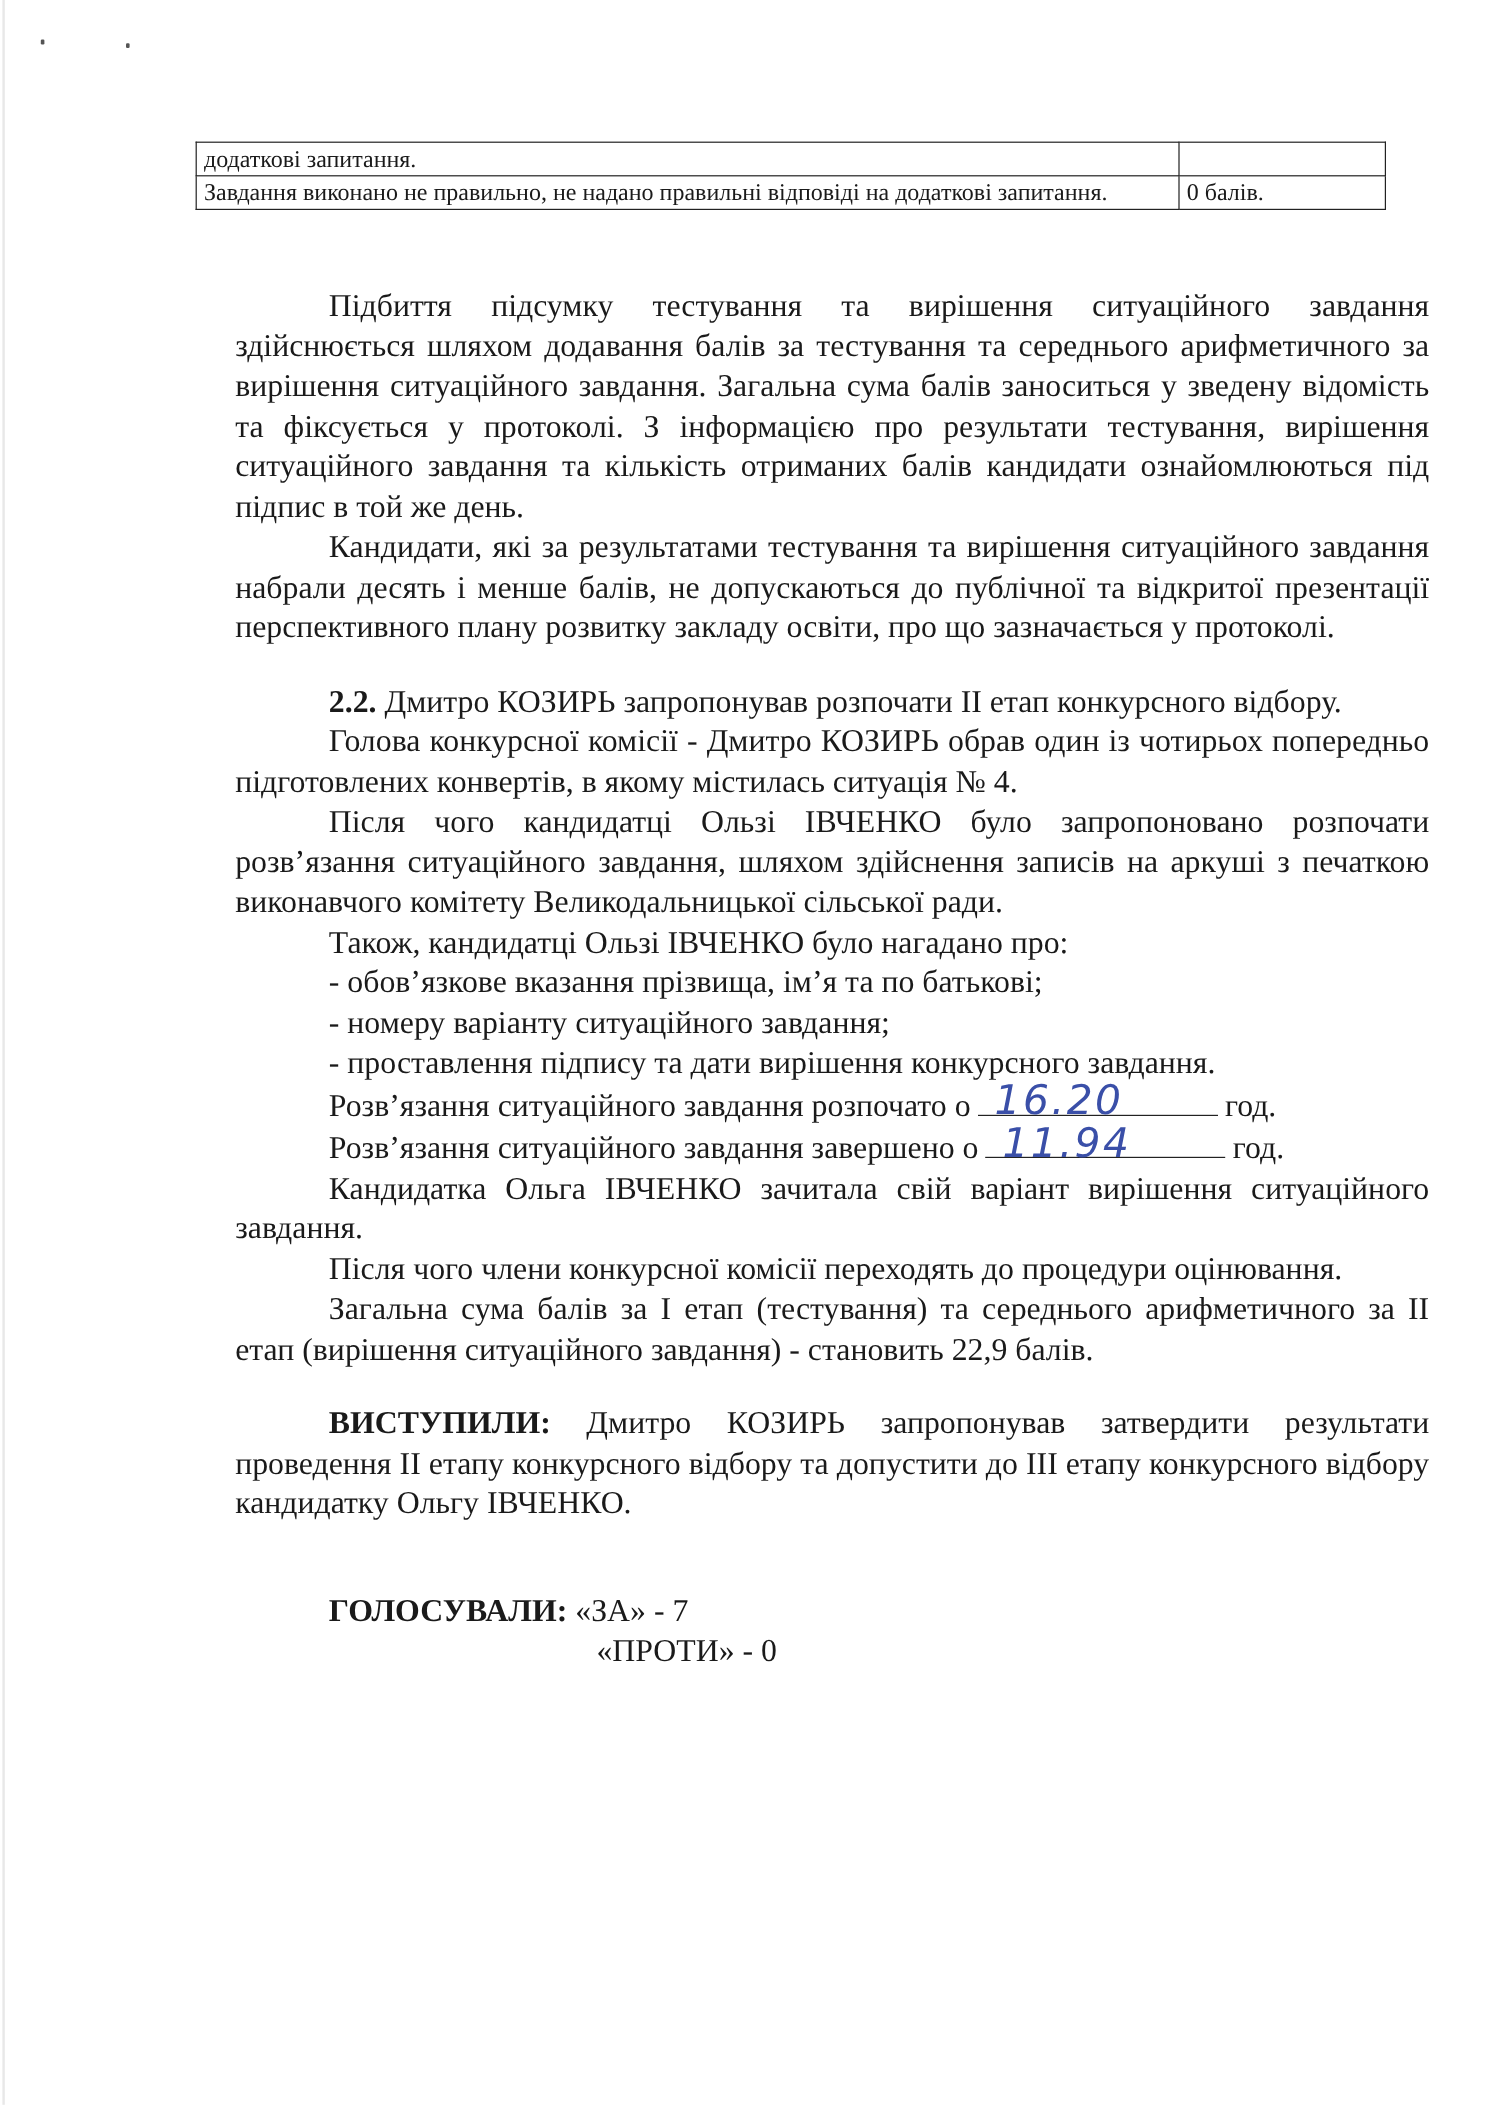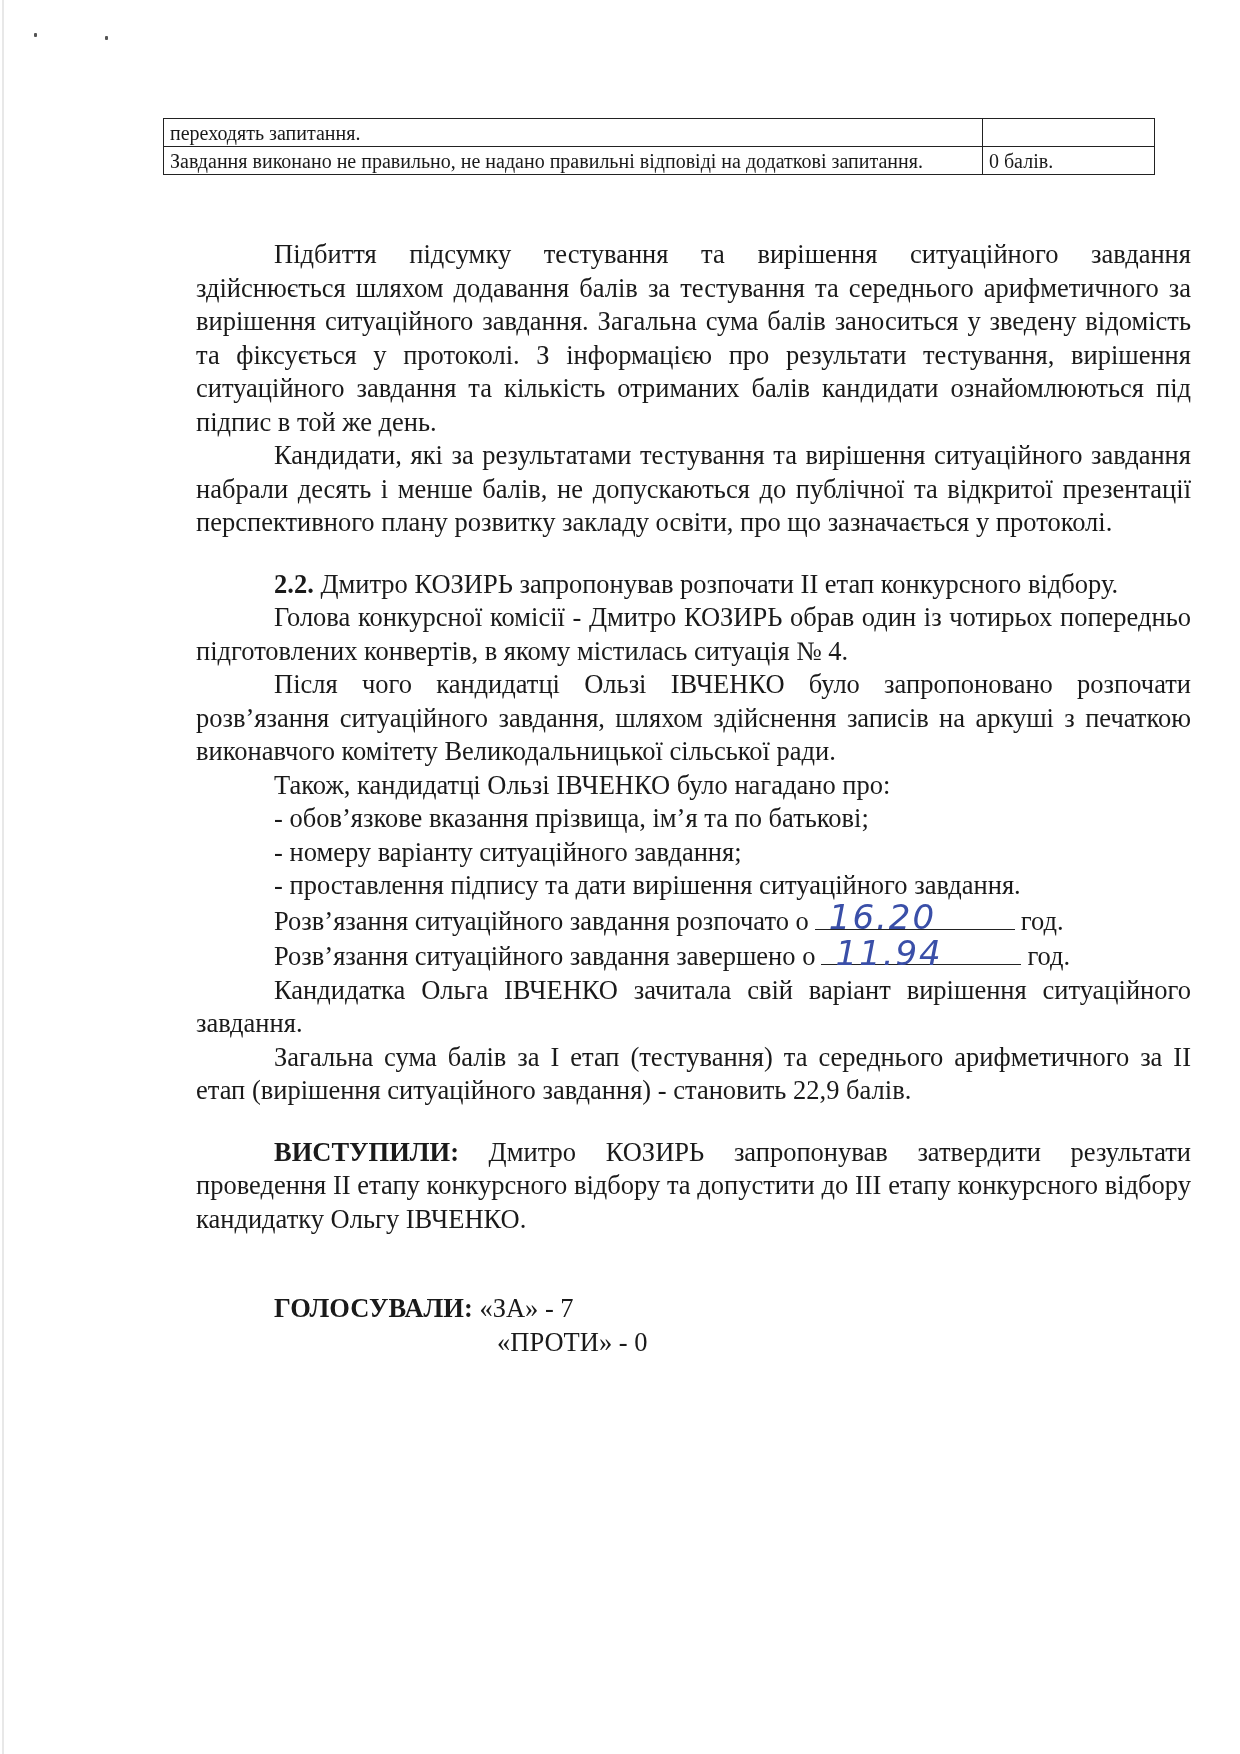"переходять запитання." td.desc { text: переходять -> додаткові }
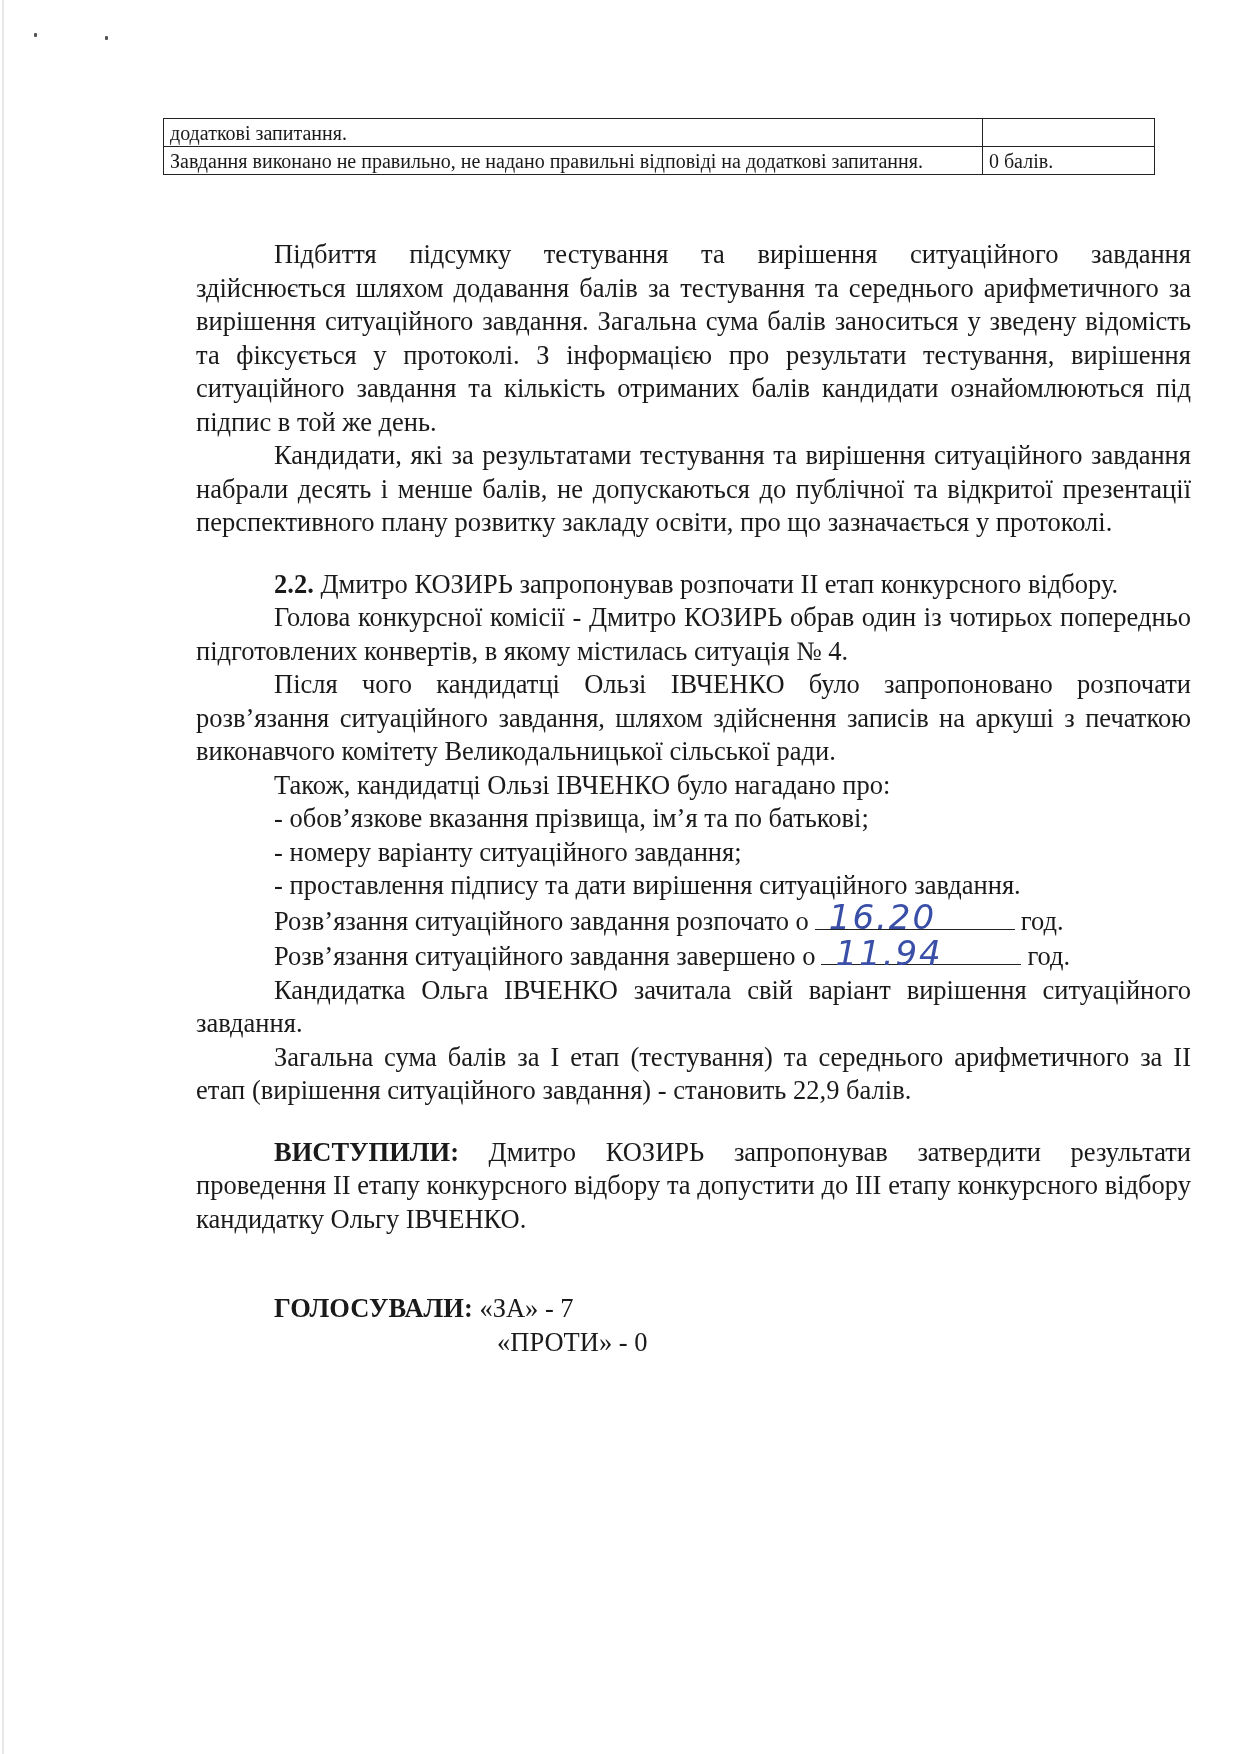"- проставлення підпису та дати" p.li { text: ситуаційного -> конкурсного }
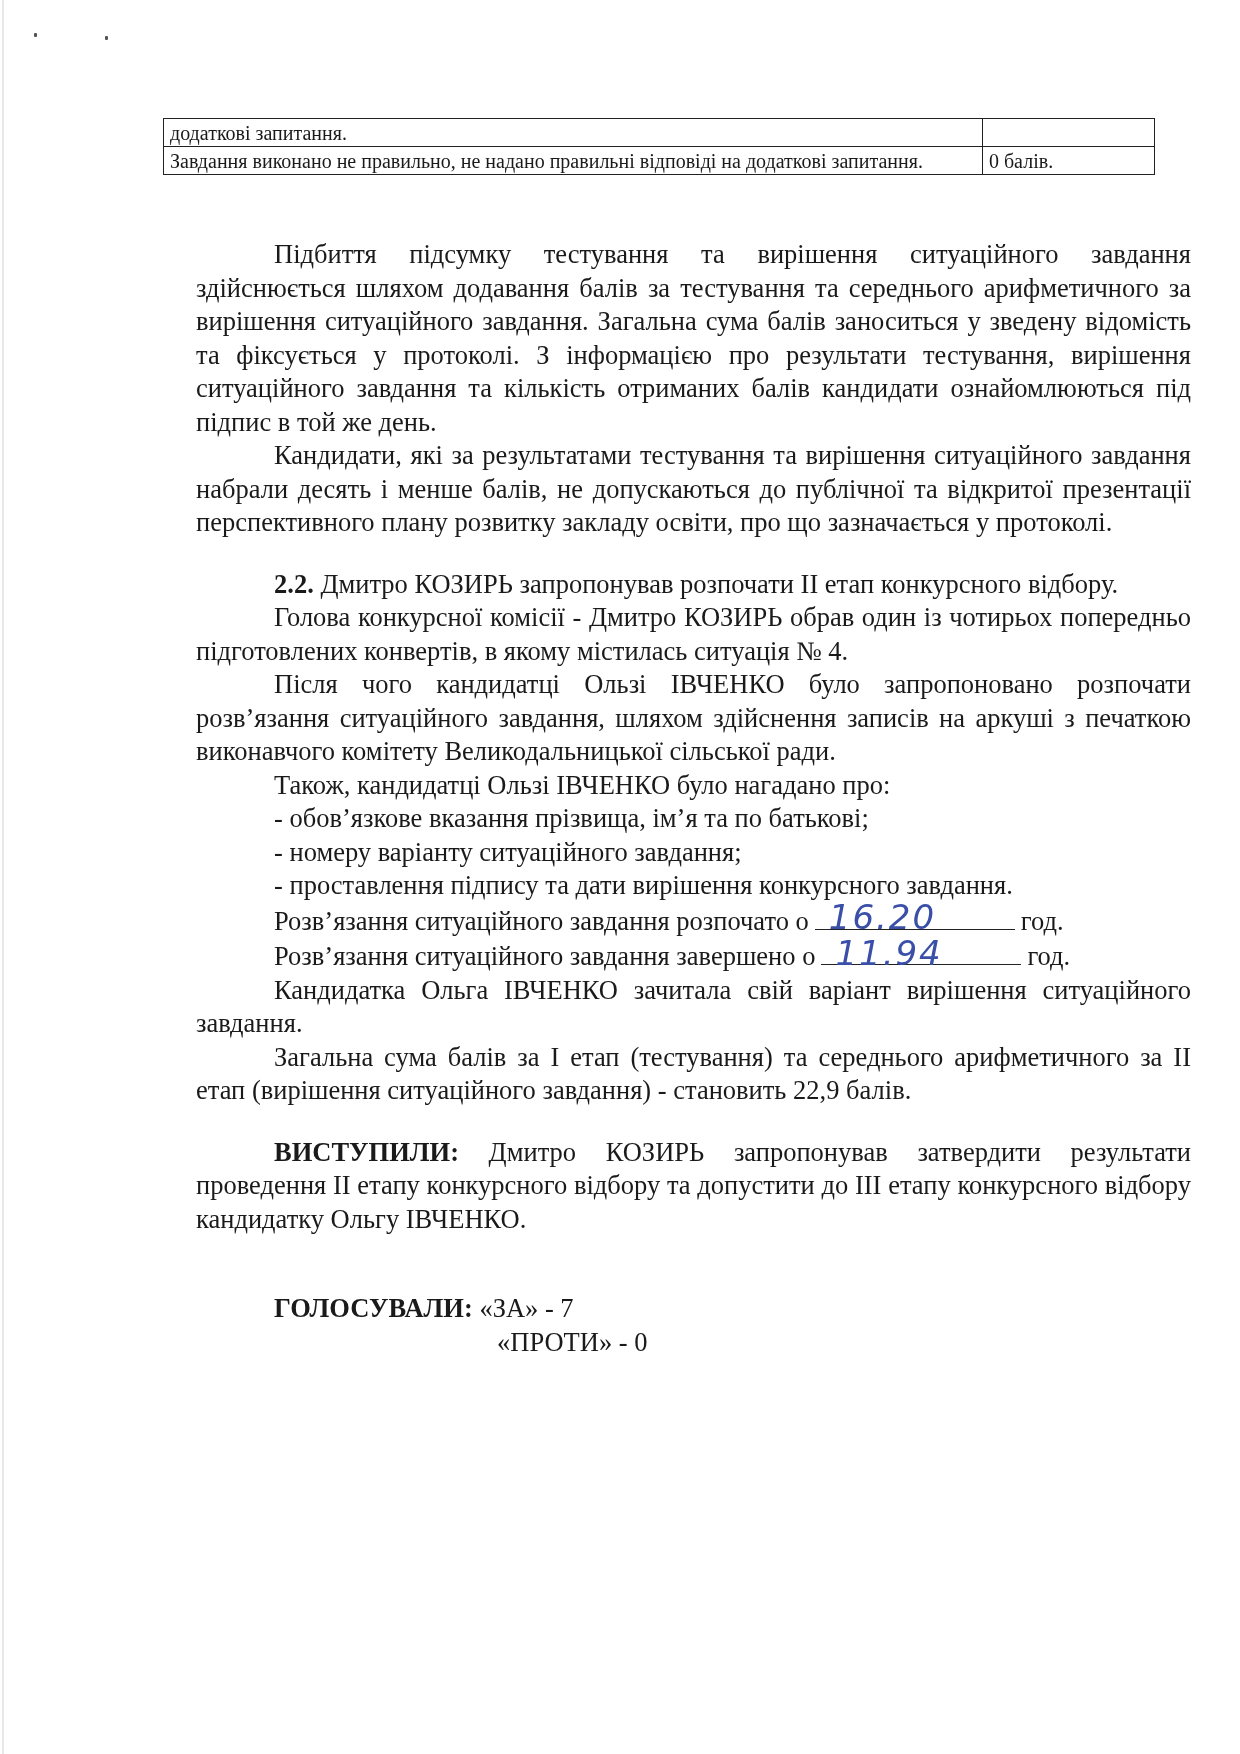"Після чого члени конкурсної комісії" p.ind { html: none -> <p>Після чого члени конкурсної комісії переходять до процедури оцінювання.</p> }
